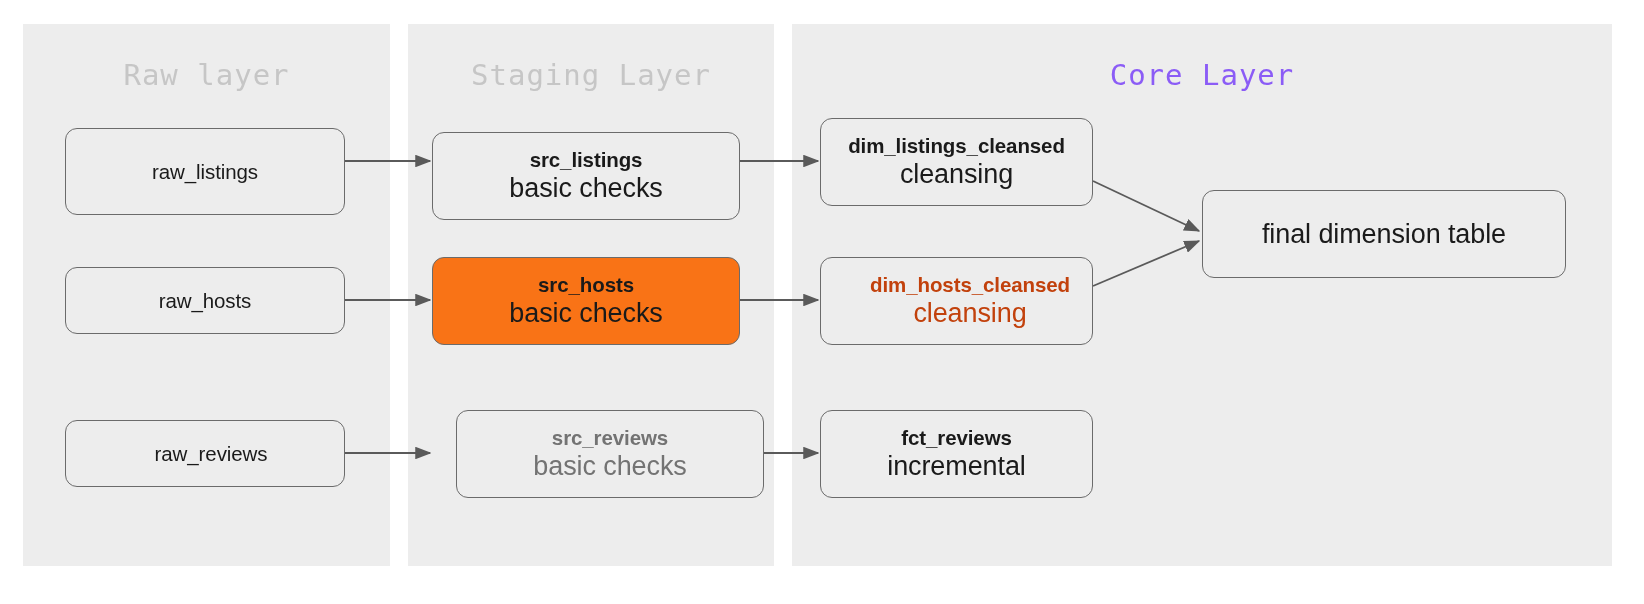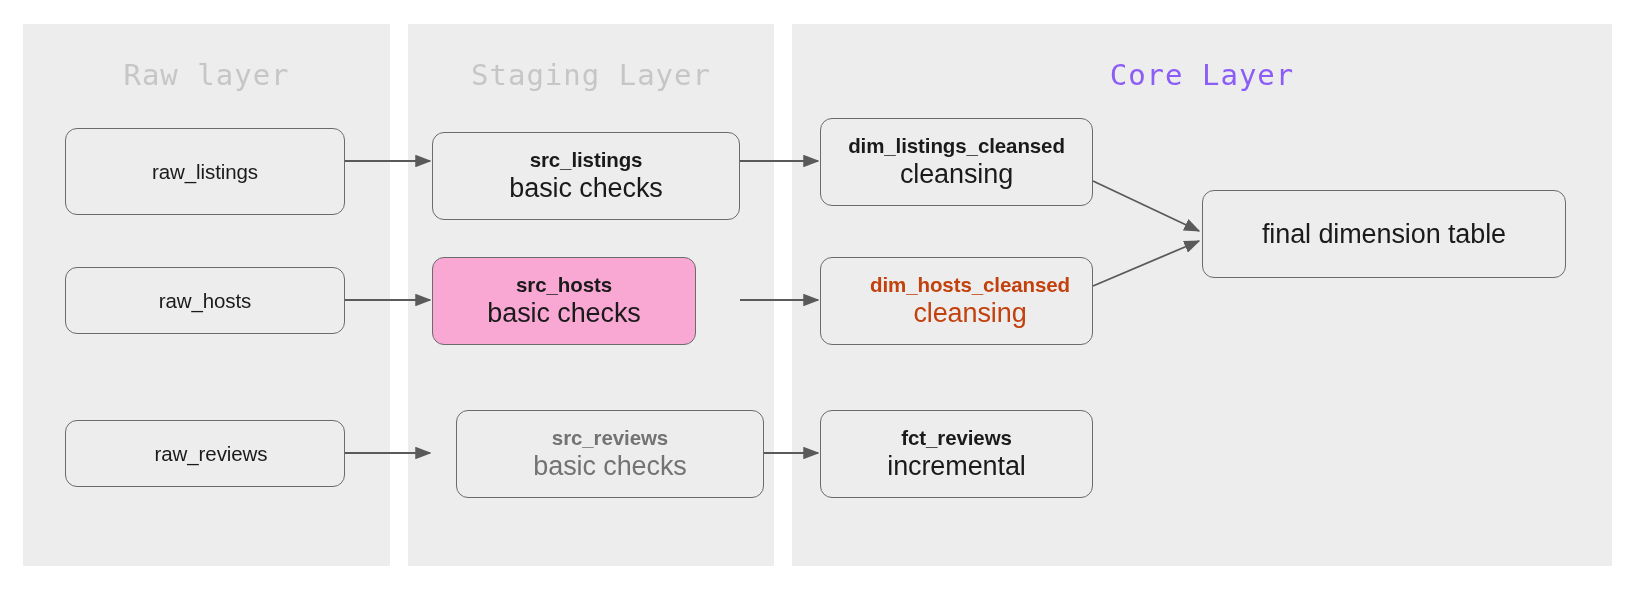"src_hosts" div.node { background: #f9a8d4 -> #f97316; width: 264px -> 308px }
